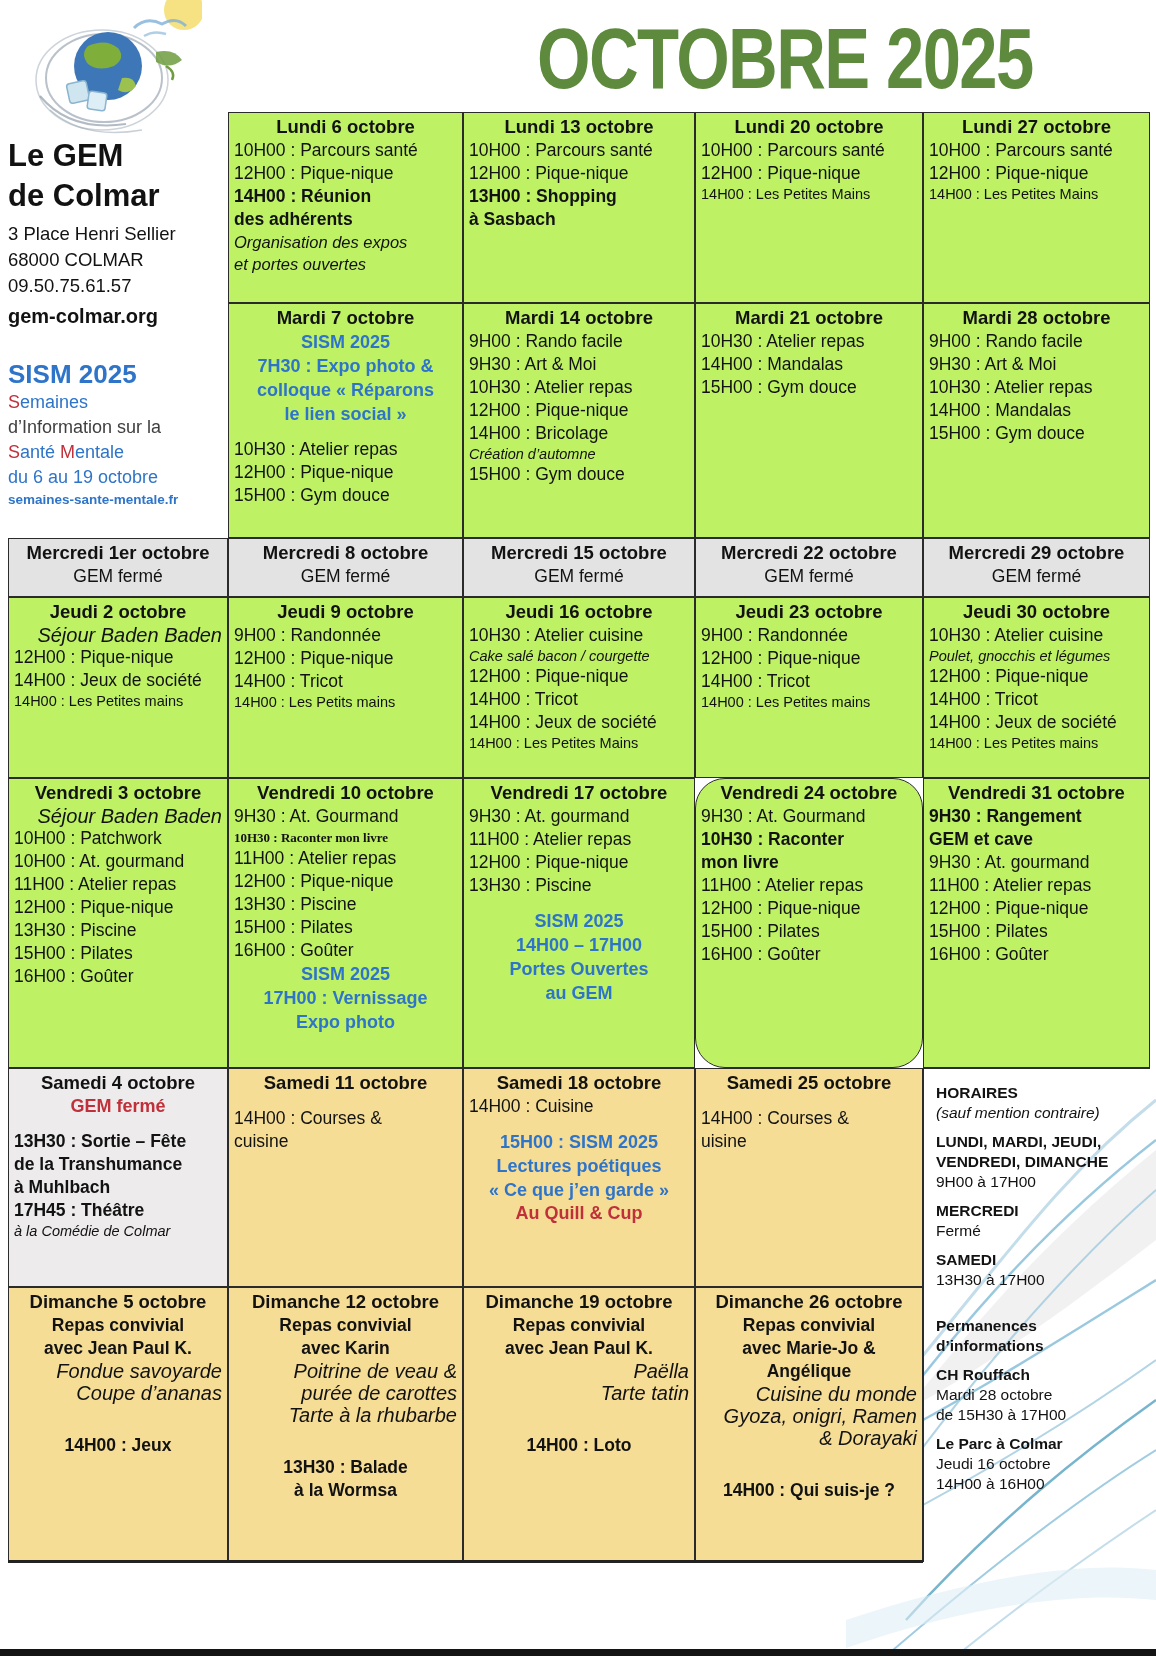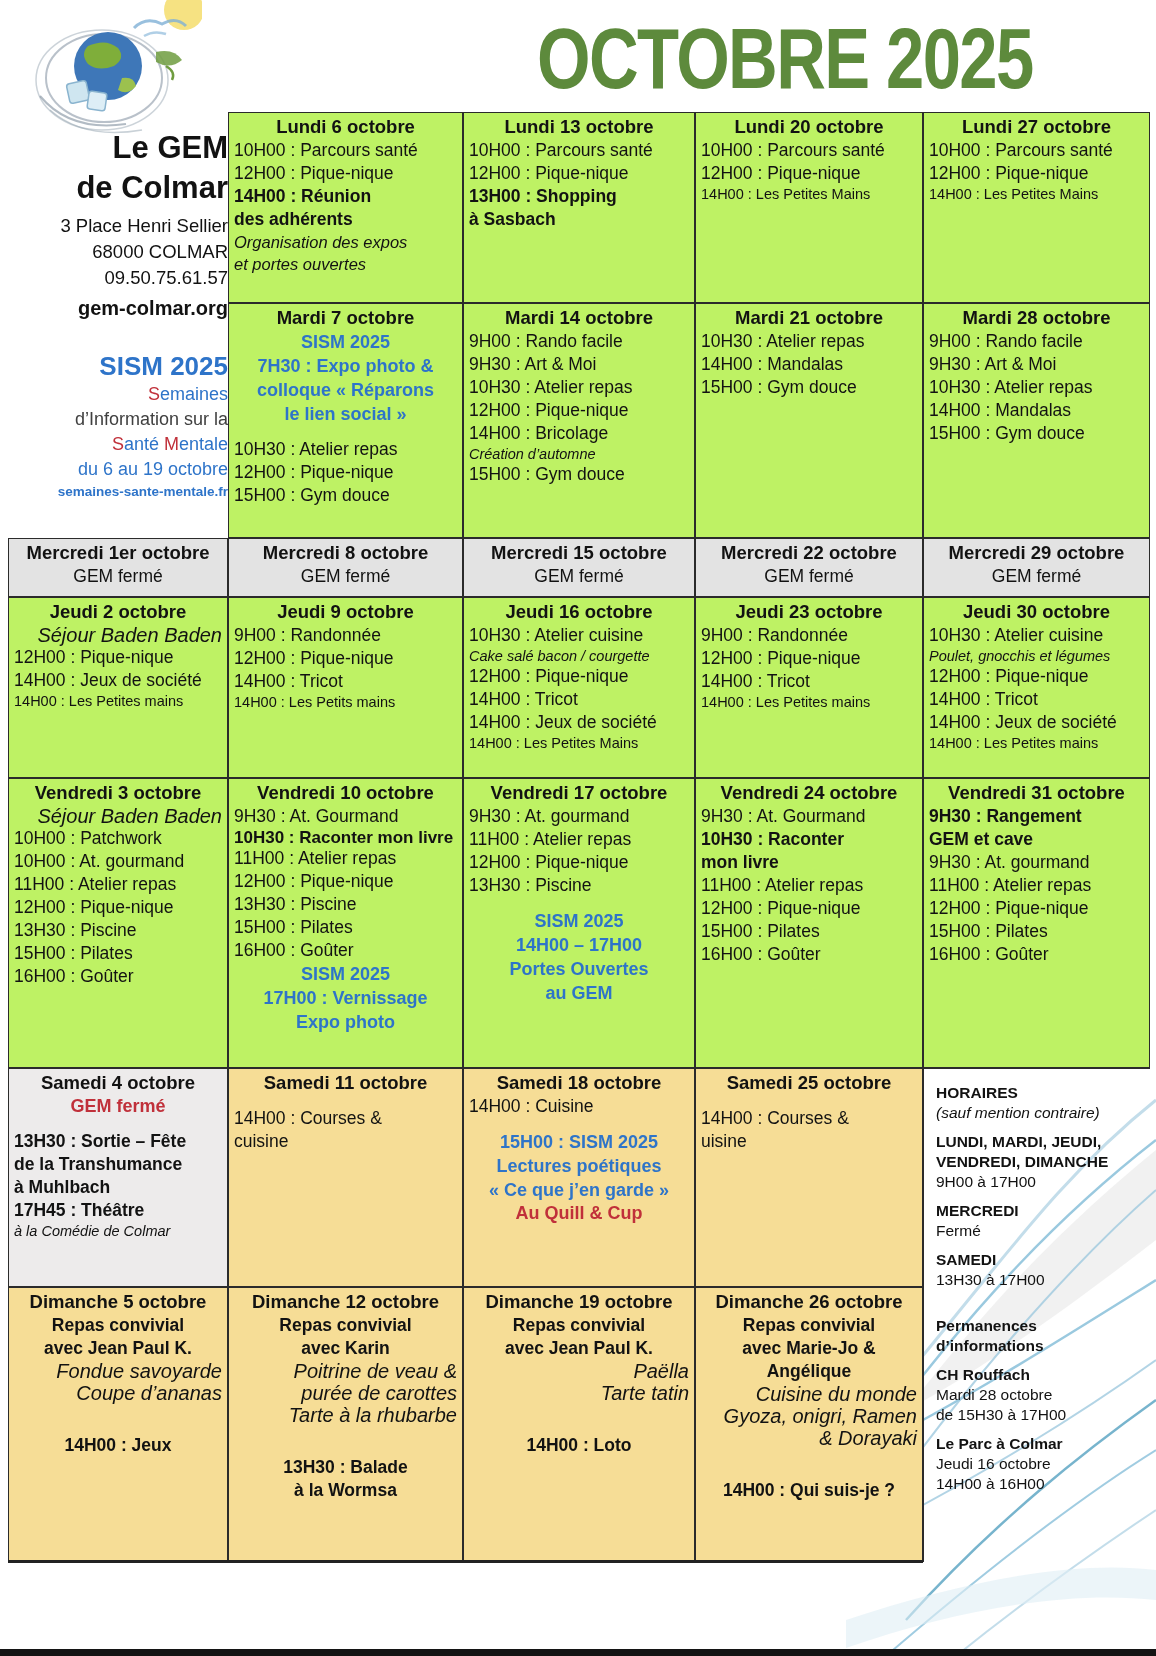"Le GEM" .org { text-align: right -> left; top: 128px -> 136px }
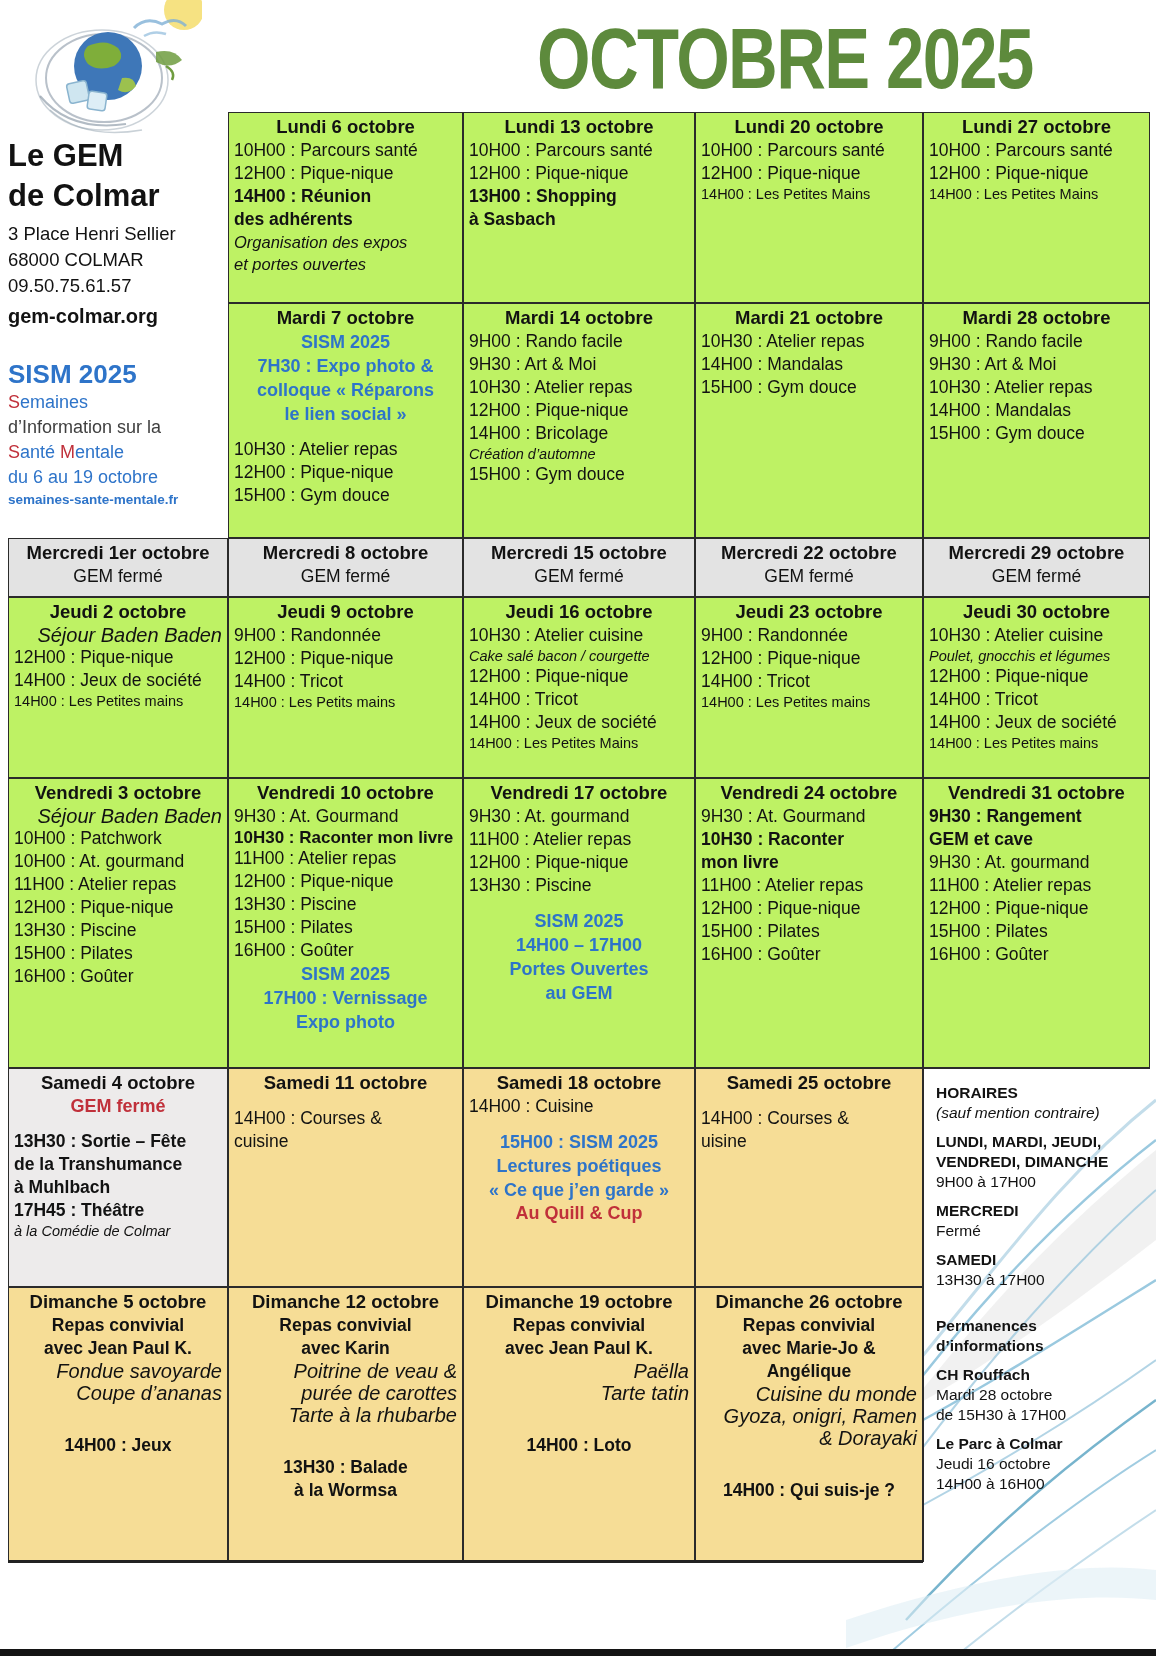"Vendredi 24 octobre" div.cell { border-radius: none -> 30px }
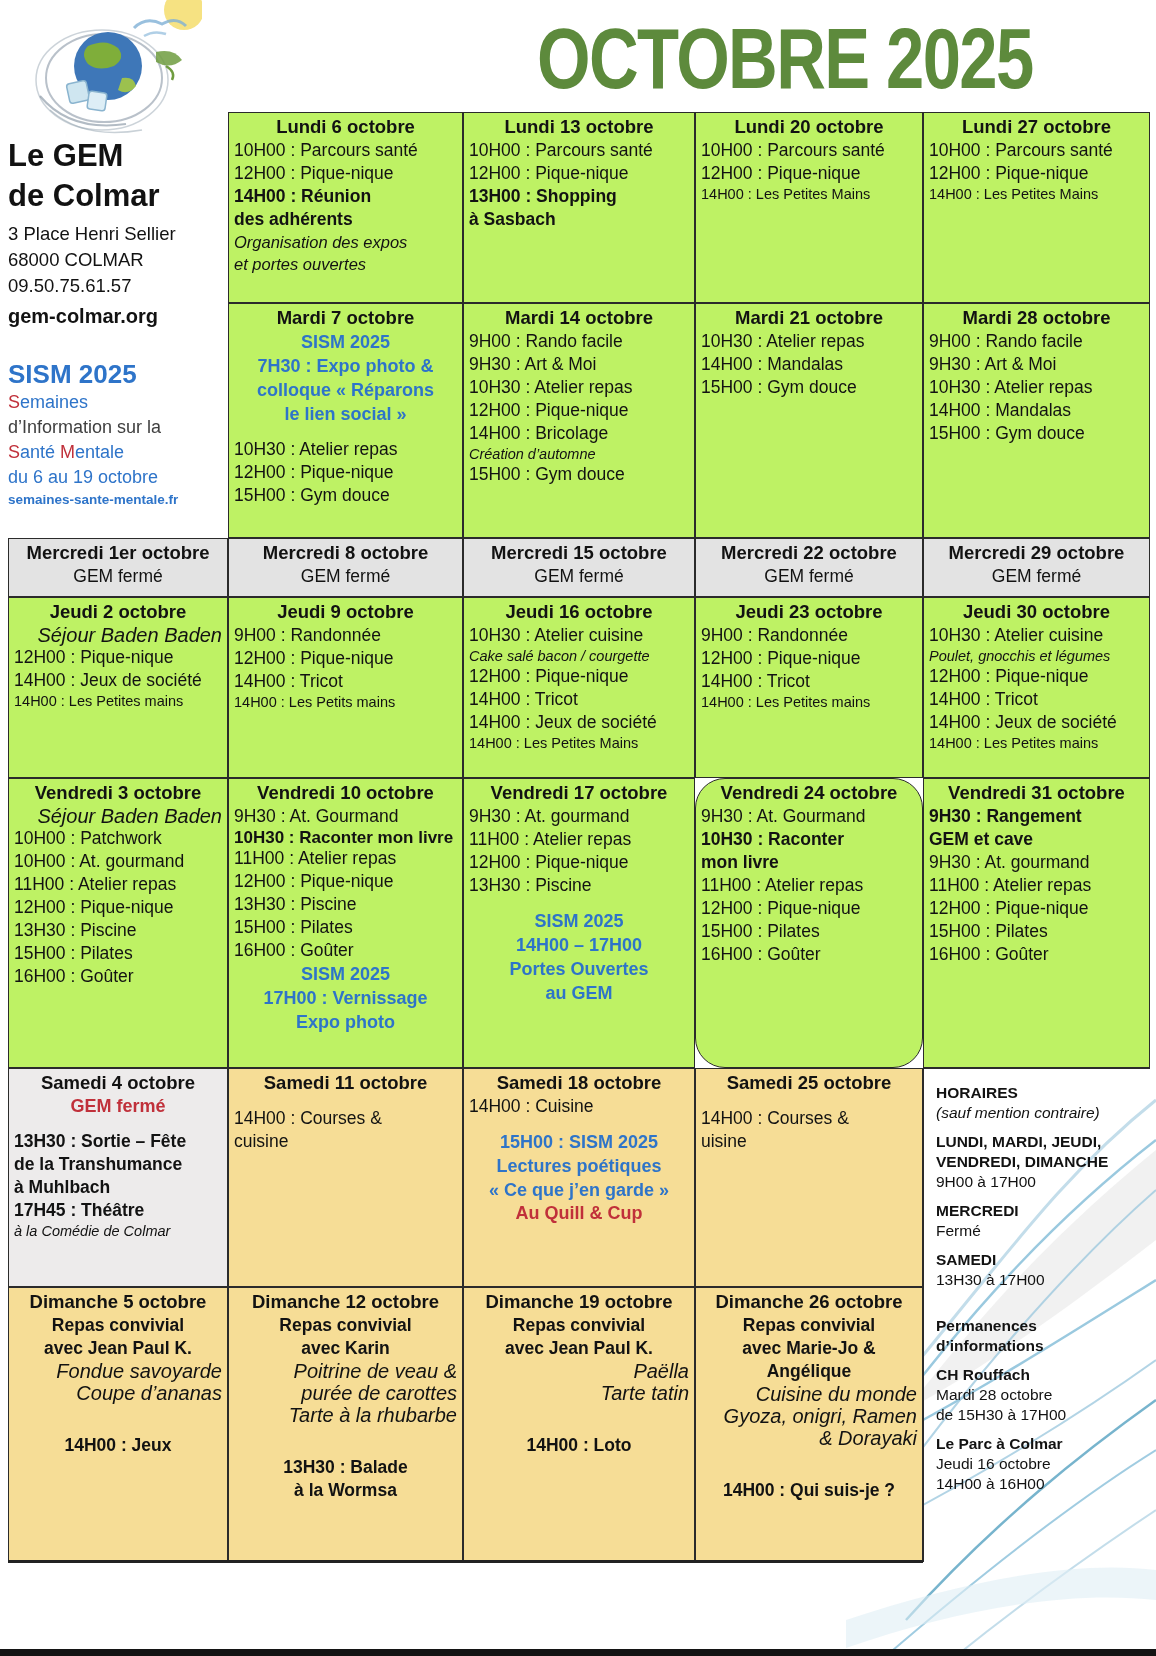"10H30 : Raconter mon livre" .sb { font-family: none -> Liberation Serif, serif; font-size: 17px -> 13px }
